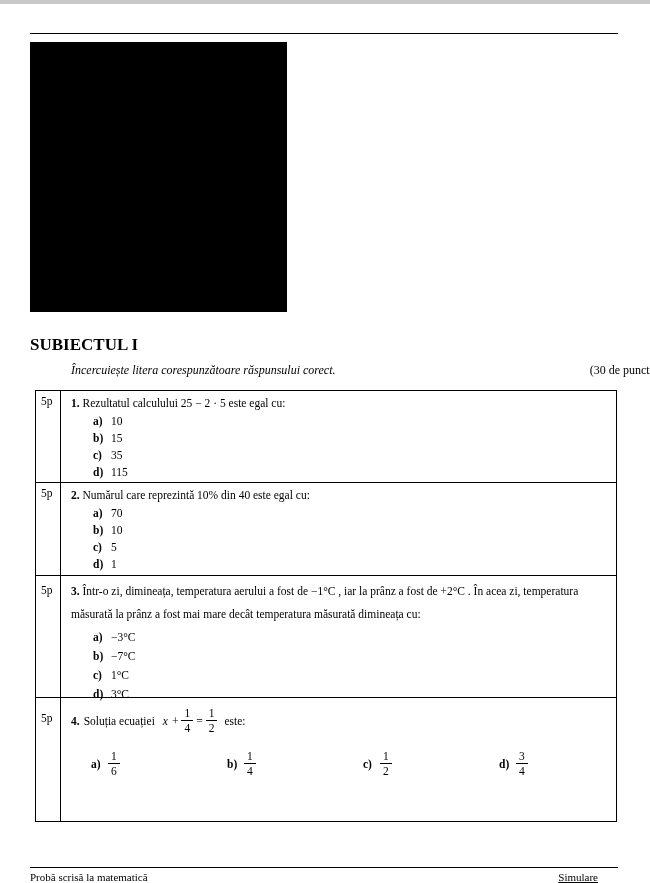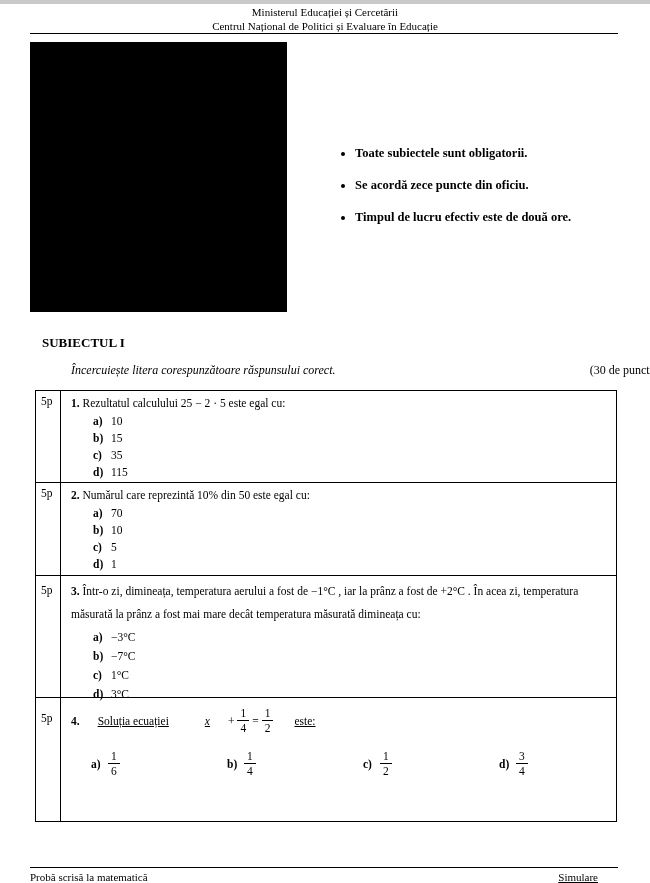"Ministerul Educației și Cercetării" div.header { html: <div> <div>Ministerul Educației și Cercetării</div> <div>Centrul Național de Politici și Evaluare în Educație</div> </div> -> none }
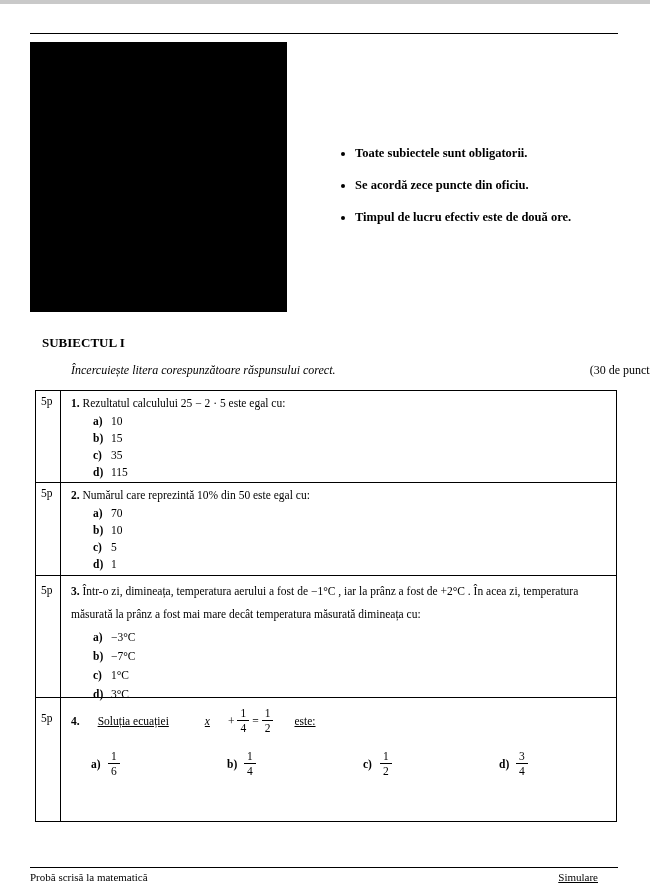"Toate subiectele sunt obligatorii." div.notice { html: <div> <ul> <li>Toate subiectele sunt obligatorii.</li> <li>Se acordă zece puncte din oficiu.</li> <li>Timpul de lucru efectiv este de două ore.</li> </ul> </div> -> none }
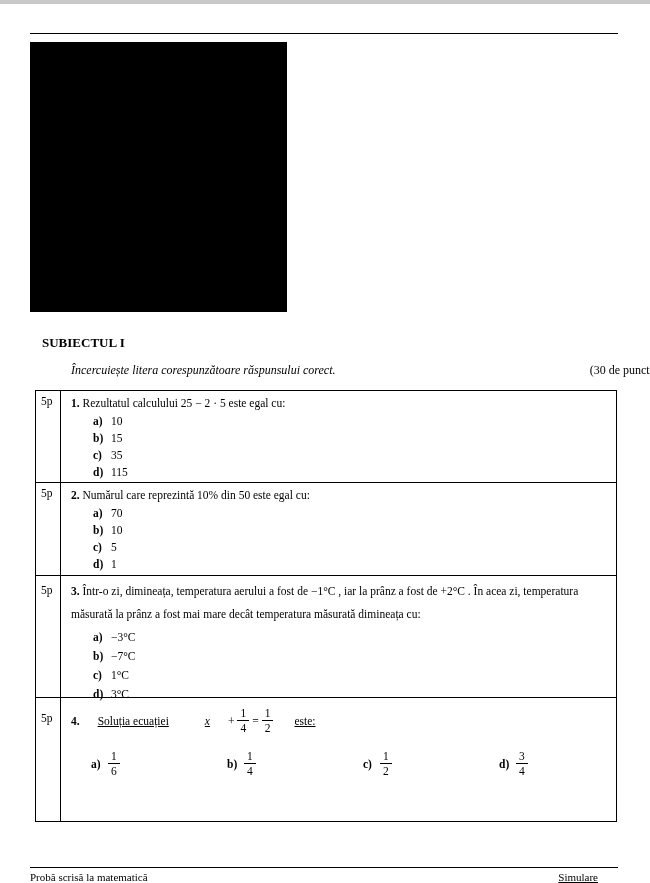"SUBIECTUL I" .section-title { font-size: 13px -> 17px; margin-left: 12px -> none }
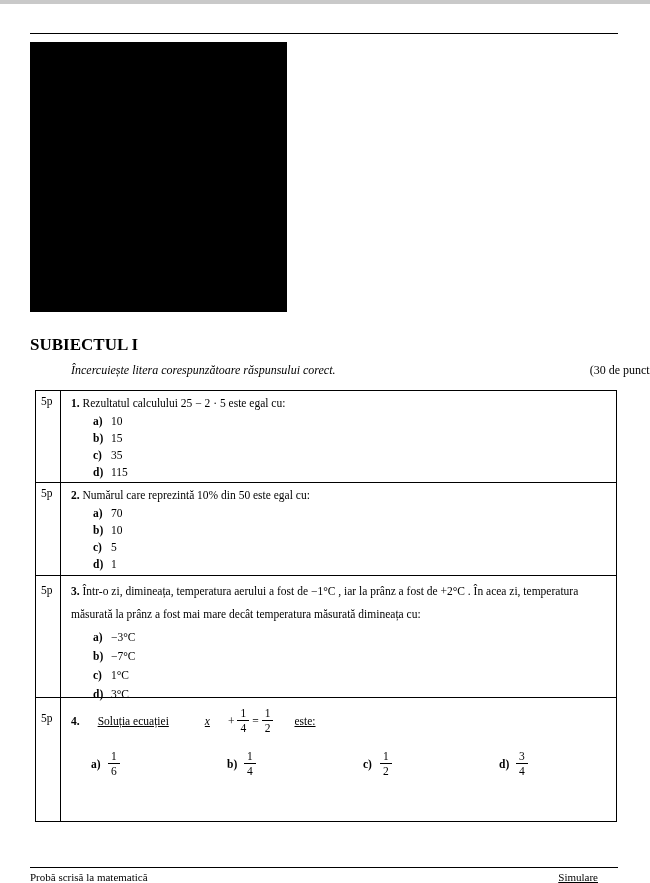"Numărul care reprezintă 10% din" span { text: 50 -> 40 }
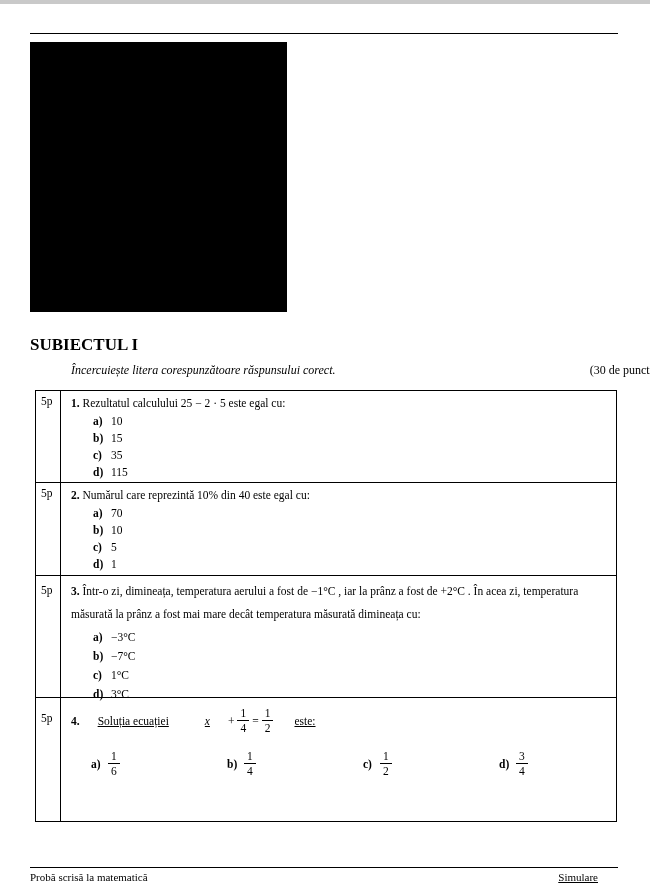"Soluția ecuației" .eqline .sp { margin: 0 18px -> 0 4px; text-decoration: underline -> none }
